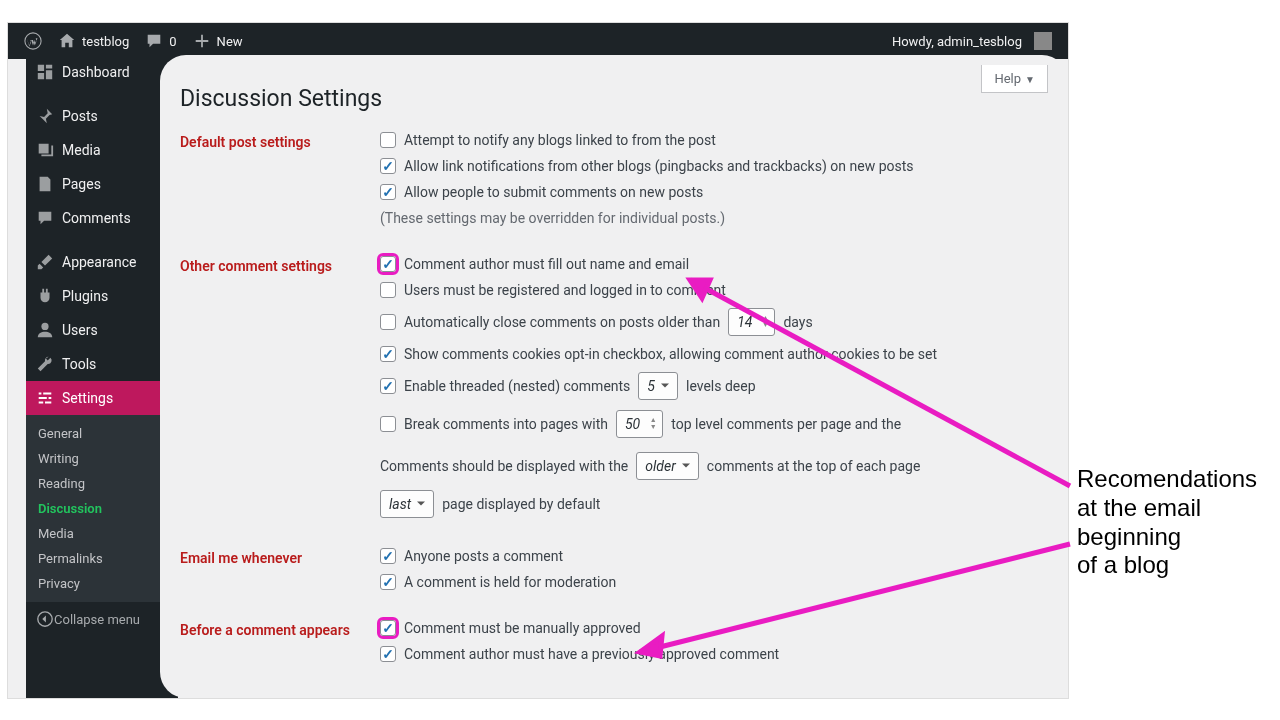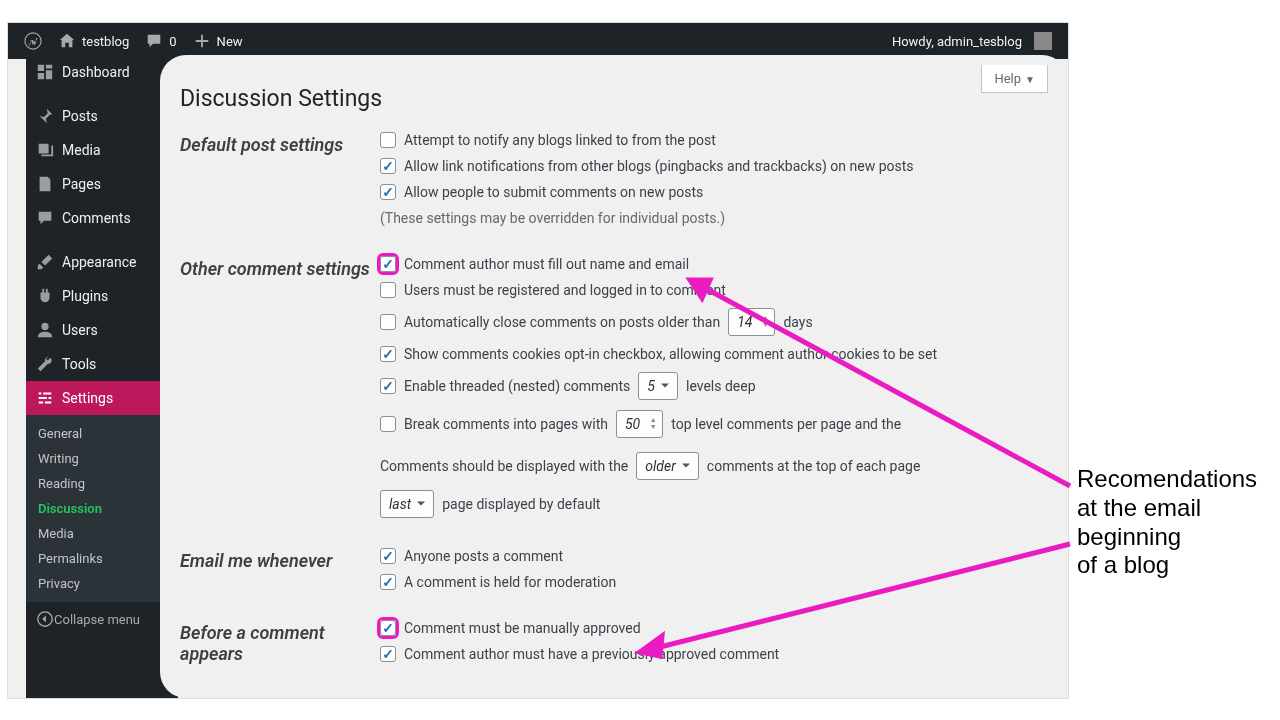"Default post settings" .form-row .th { color: #404040 -> #b91c1c; font-size: 18px -> 14px; font-style: italic -> none }
